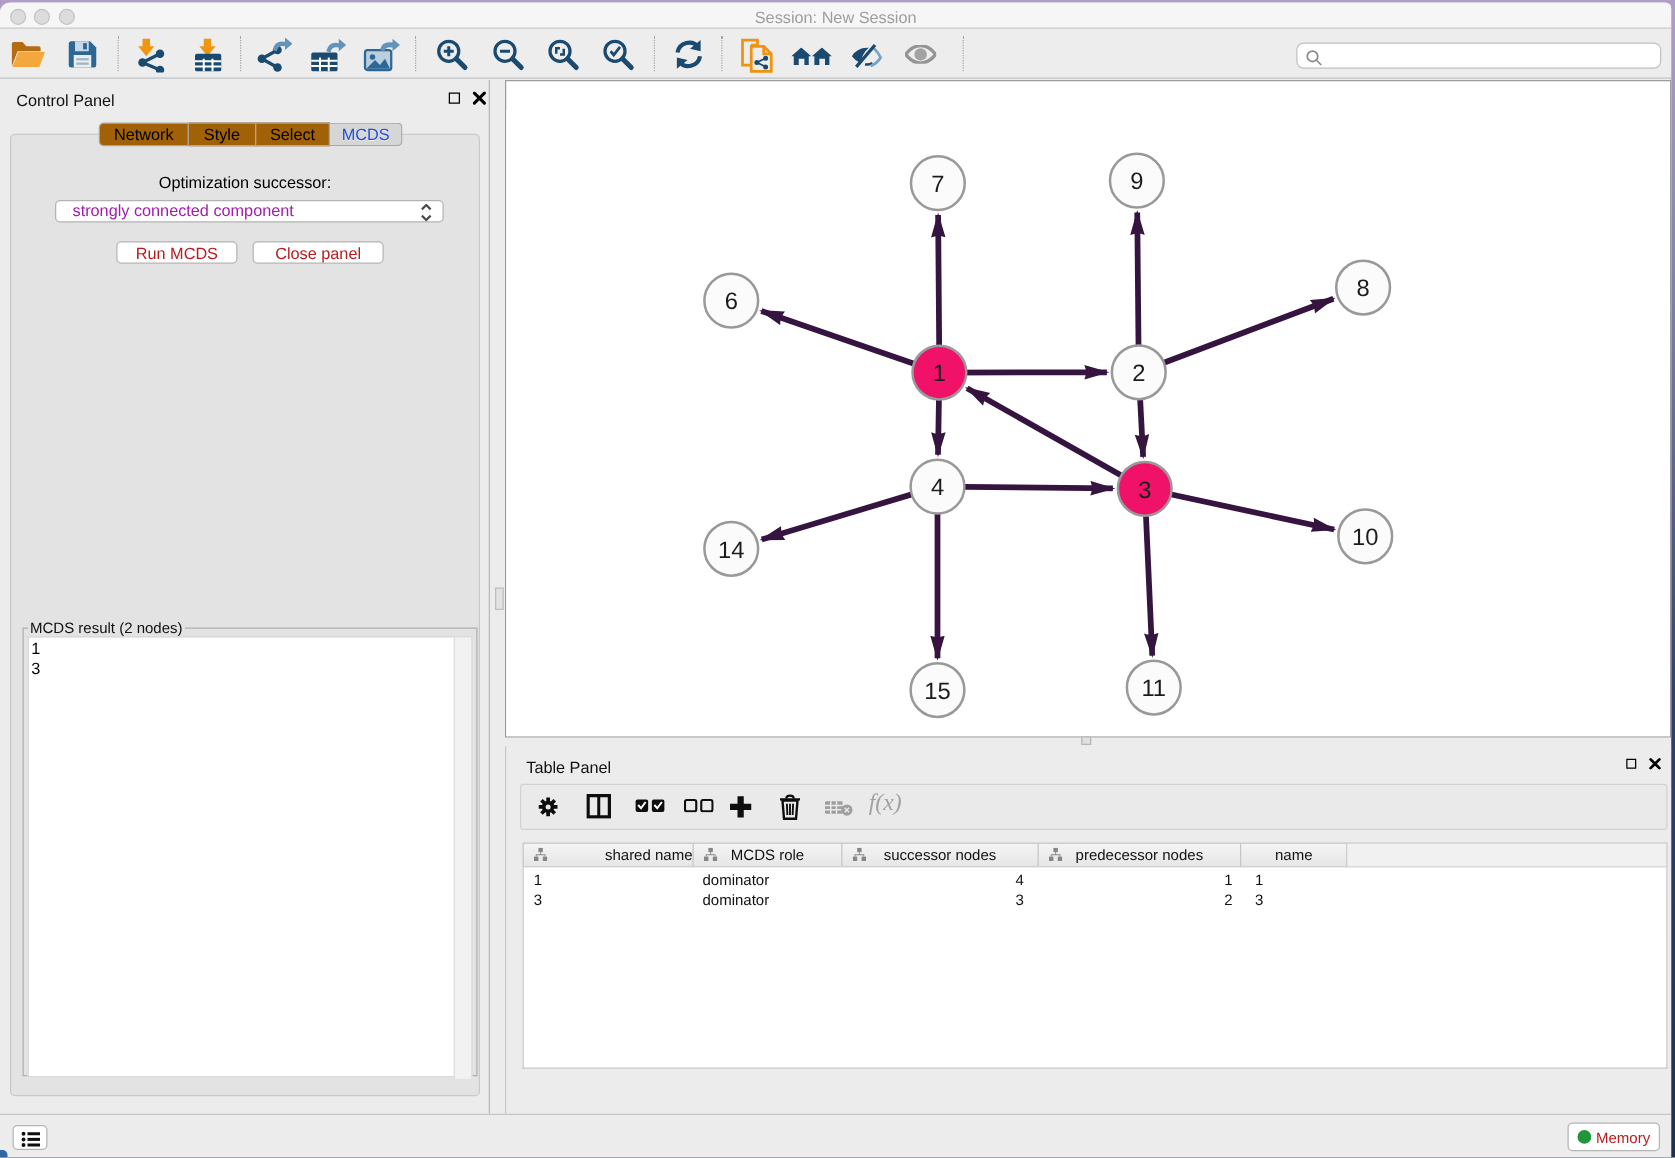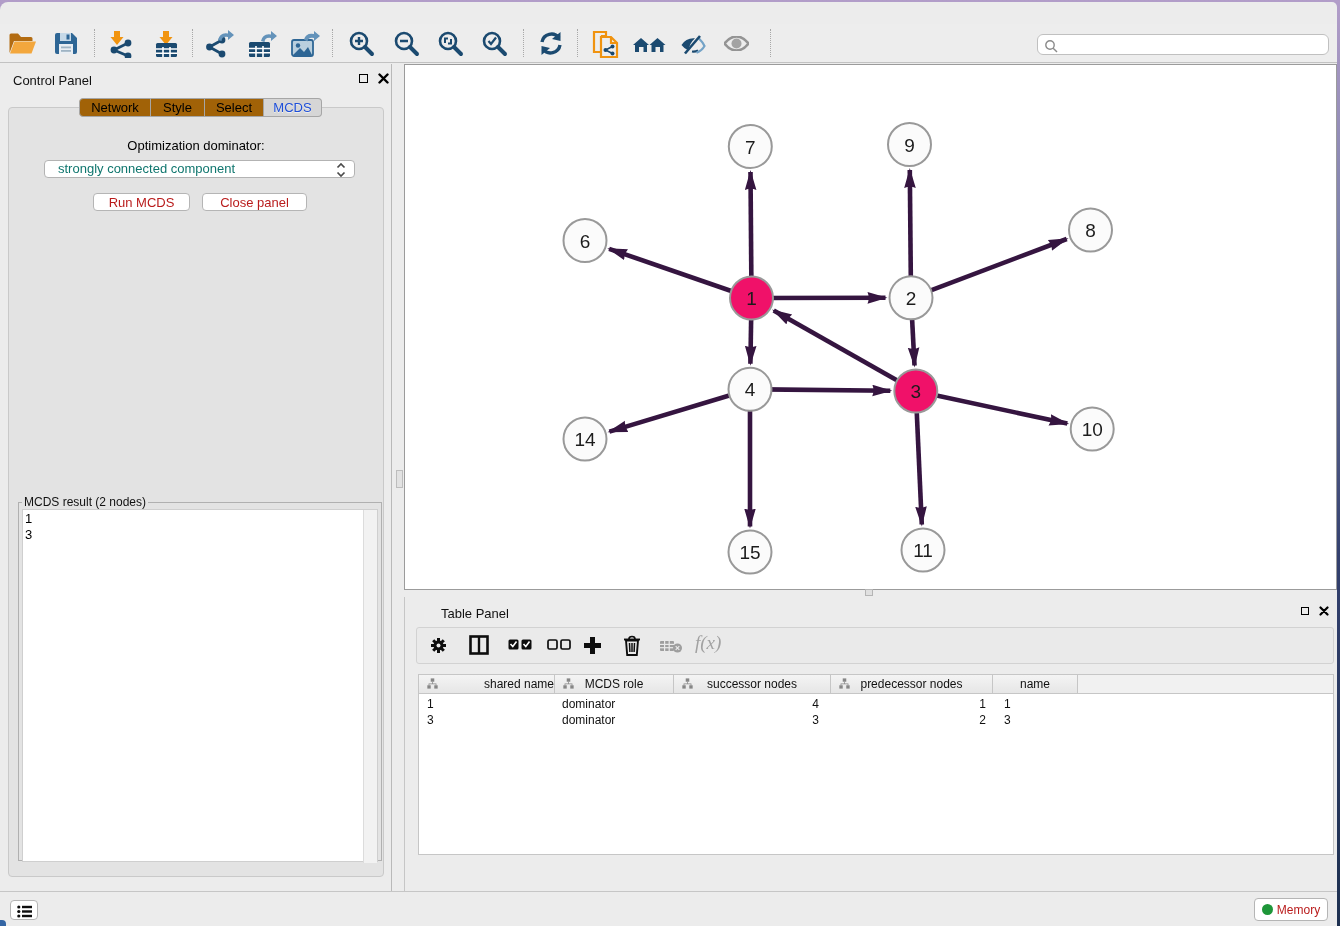"Session: New Session" div { html: none -> <div> <div></div> <div></div> <div></div> <div>Session: New Session</div> </div> }
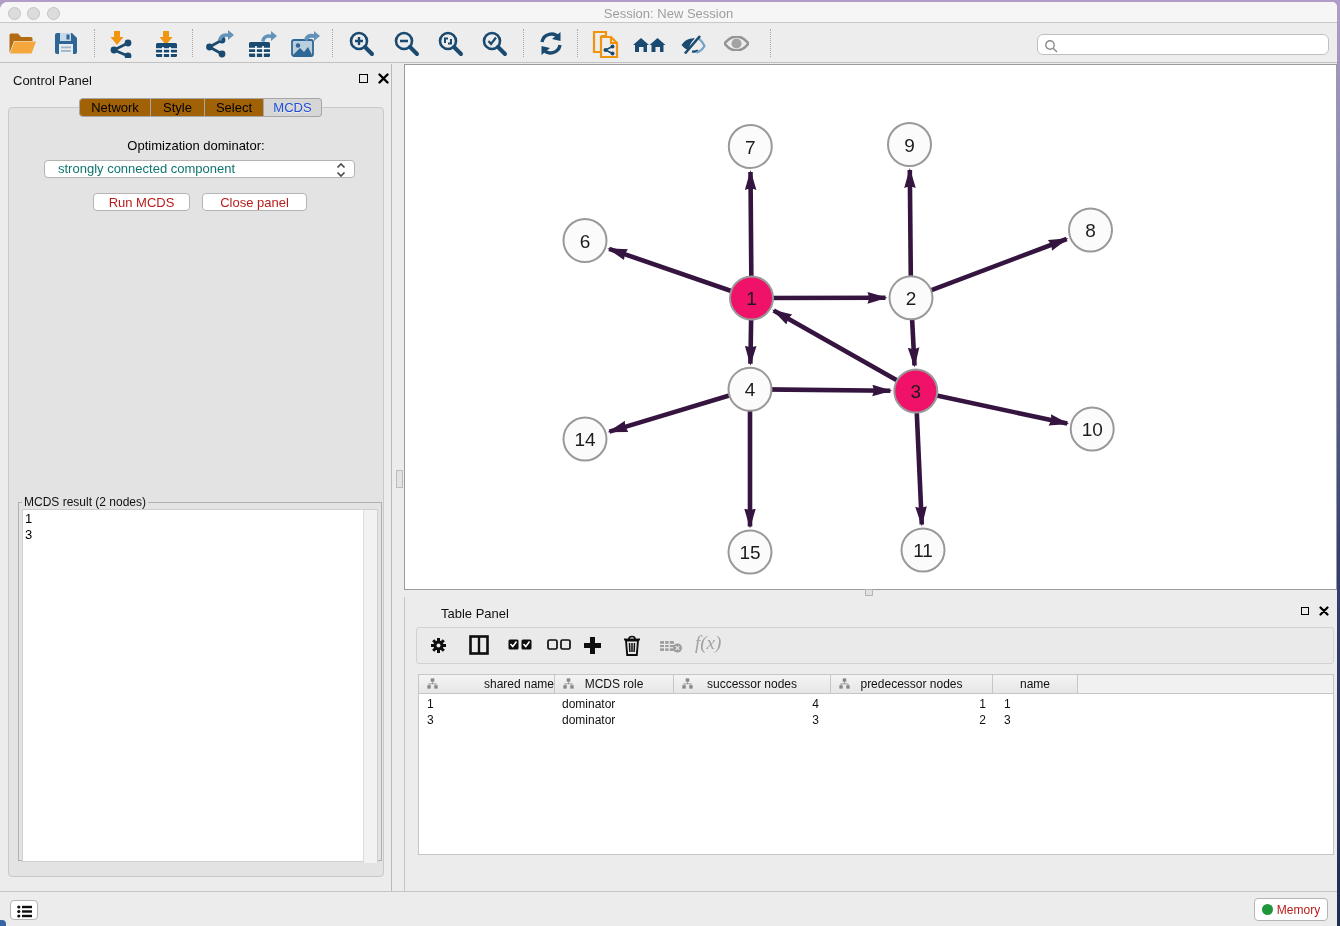"Optimization dominator:" div { text: dominator -> successor }
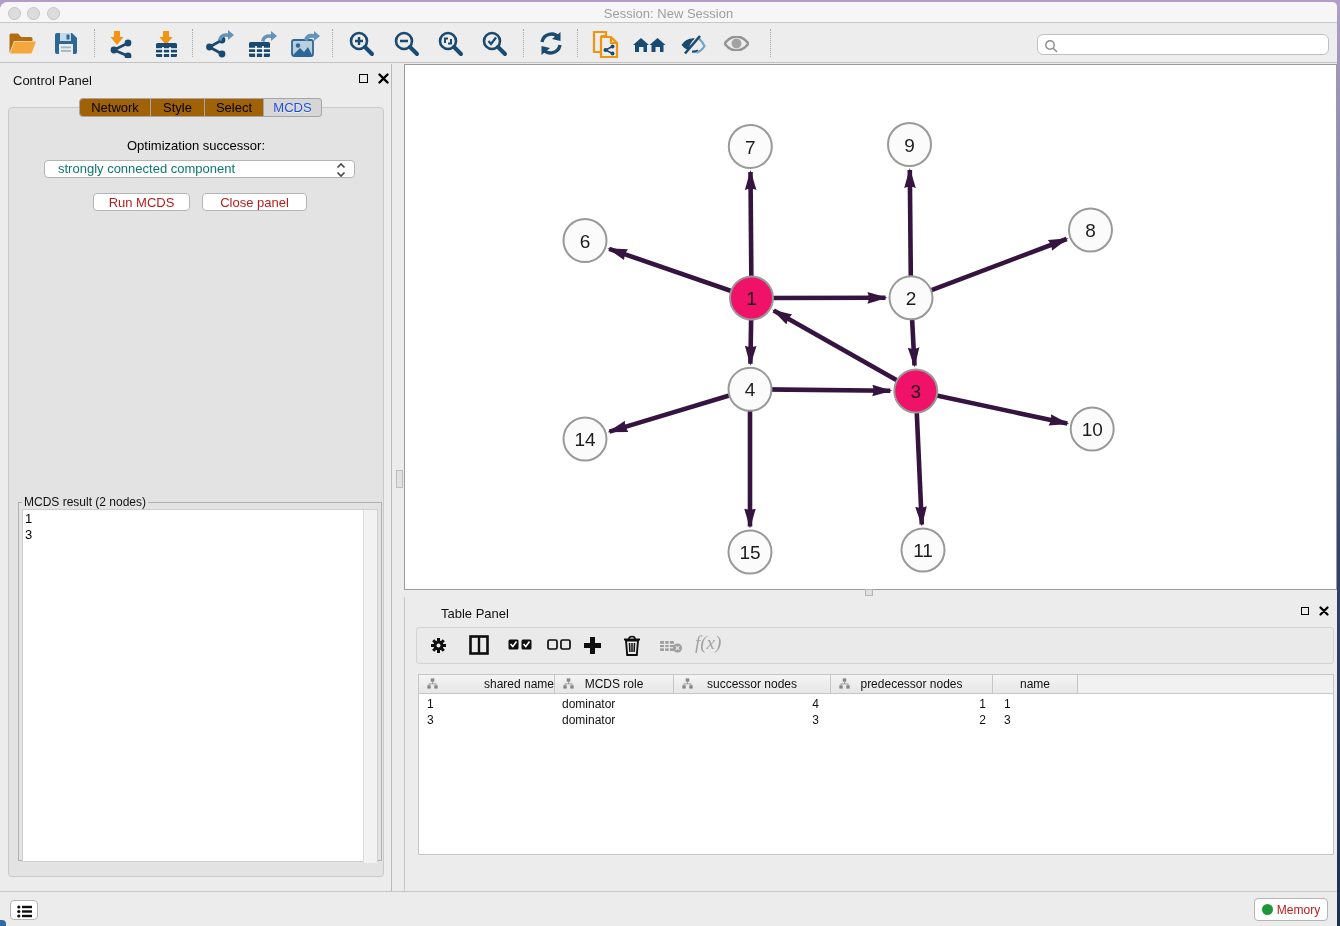"strongly connected component" div { color: #0f766e -> #a21caf }
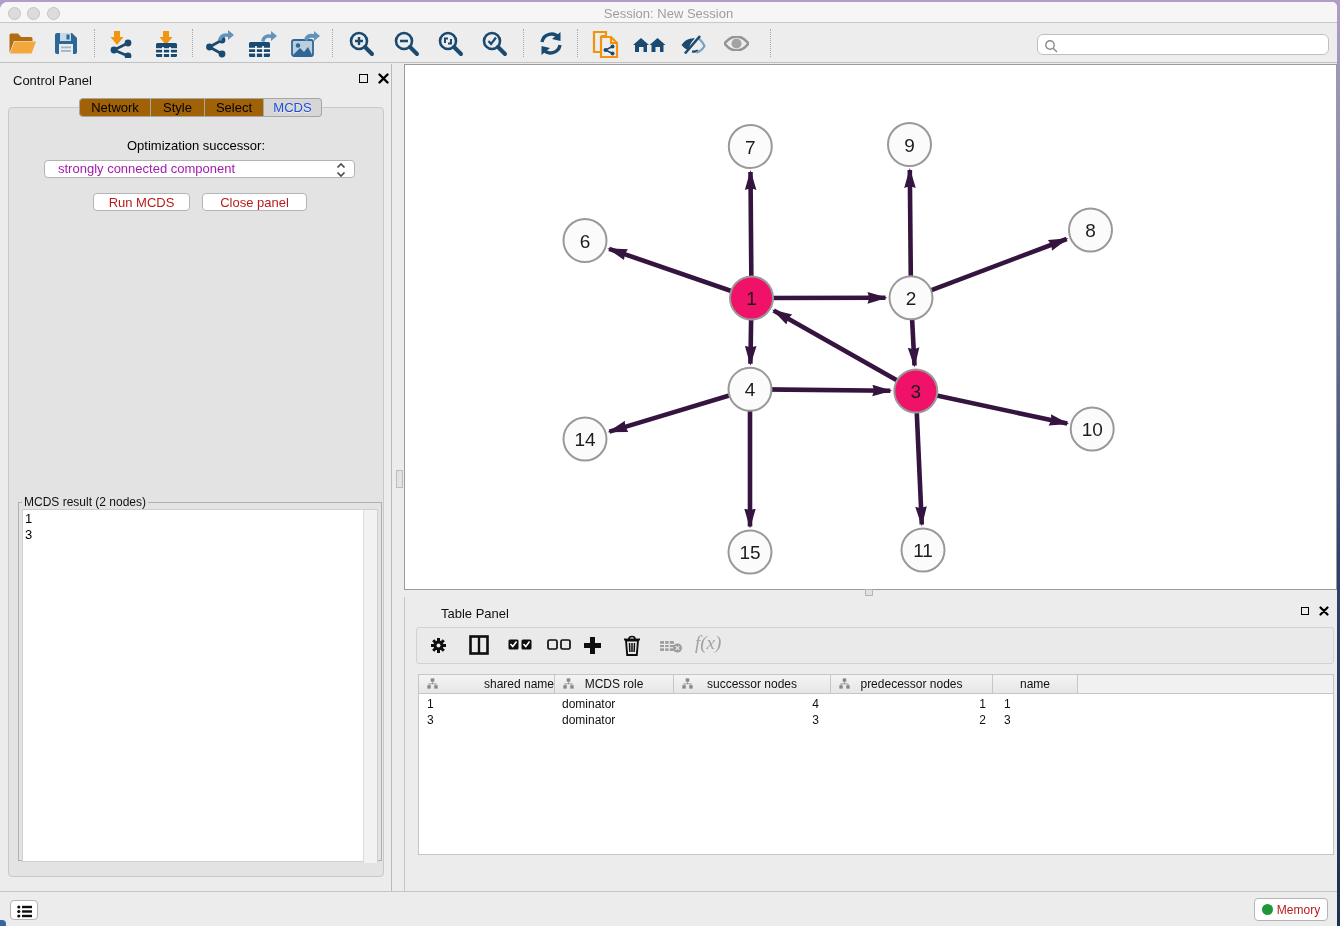"Table Panel" div { margin-left: 20px -> none }
